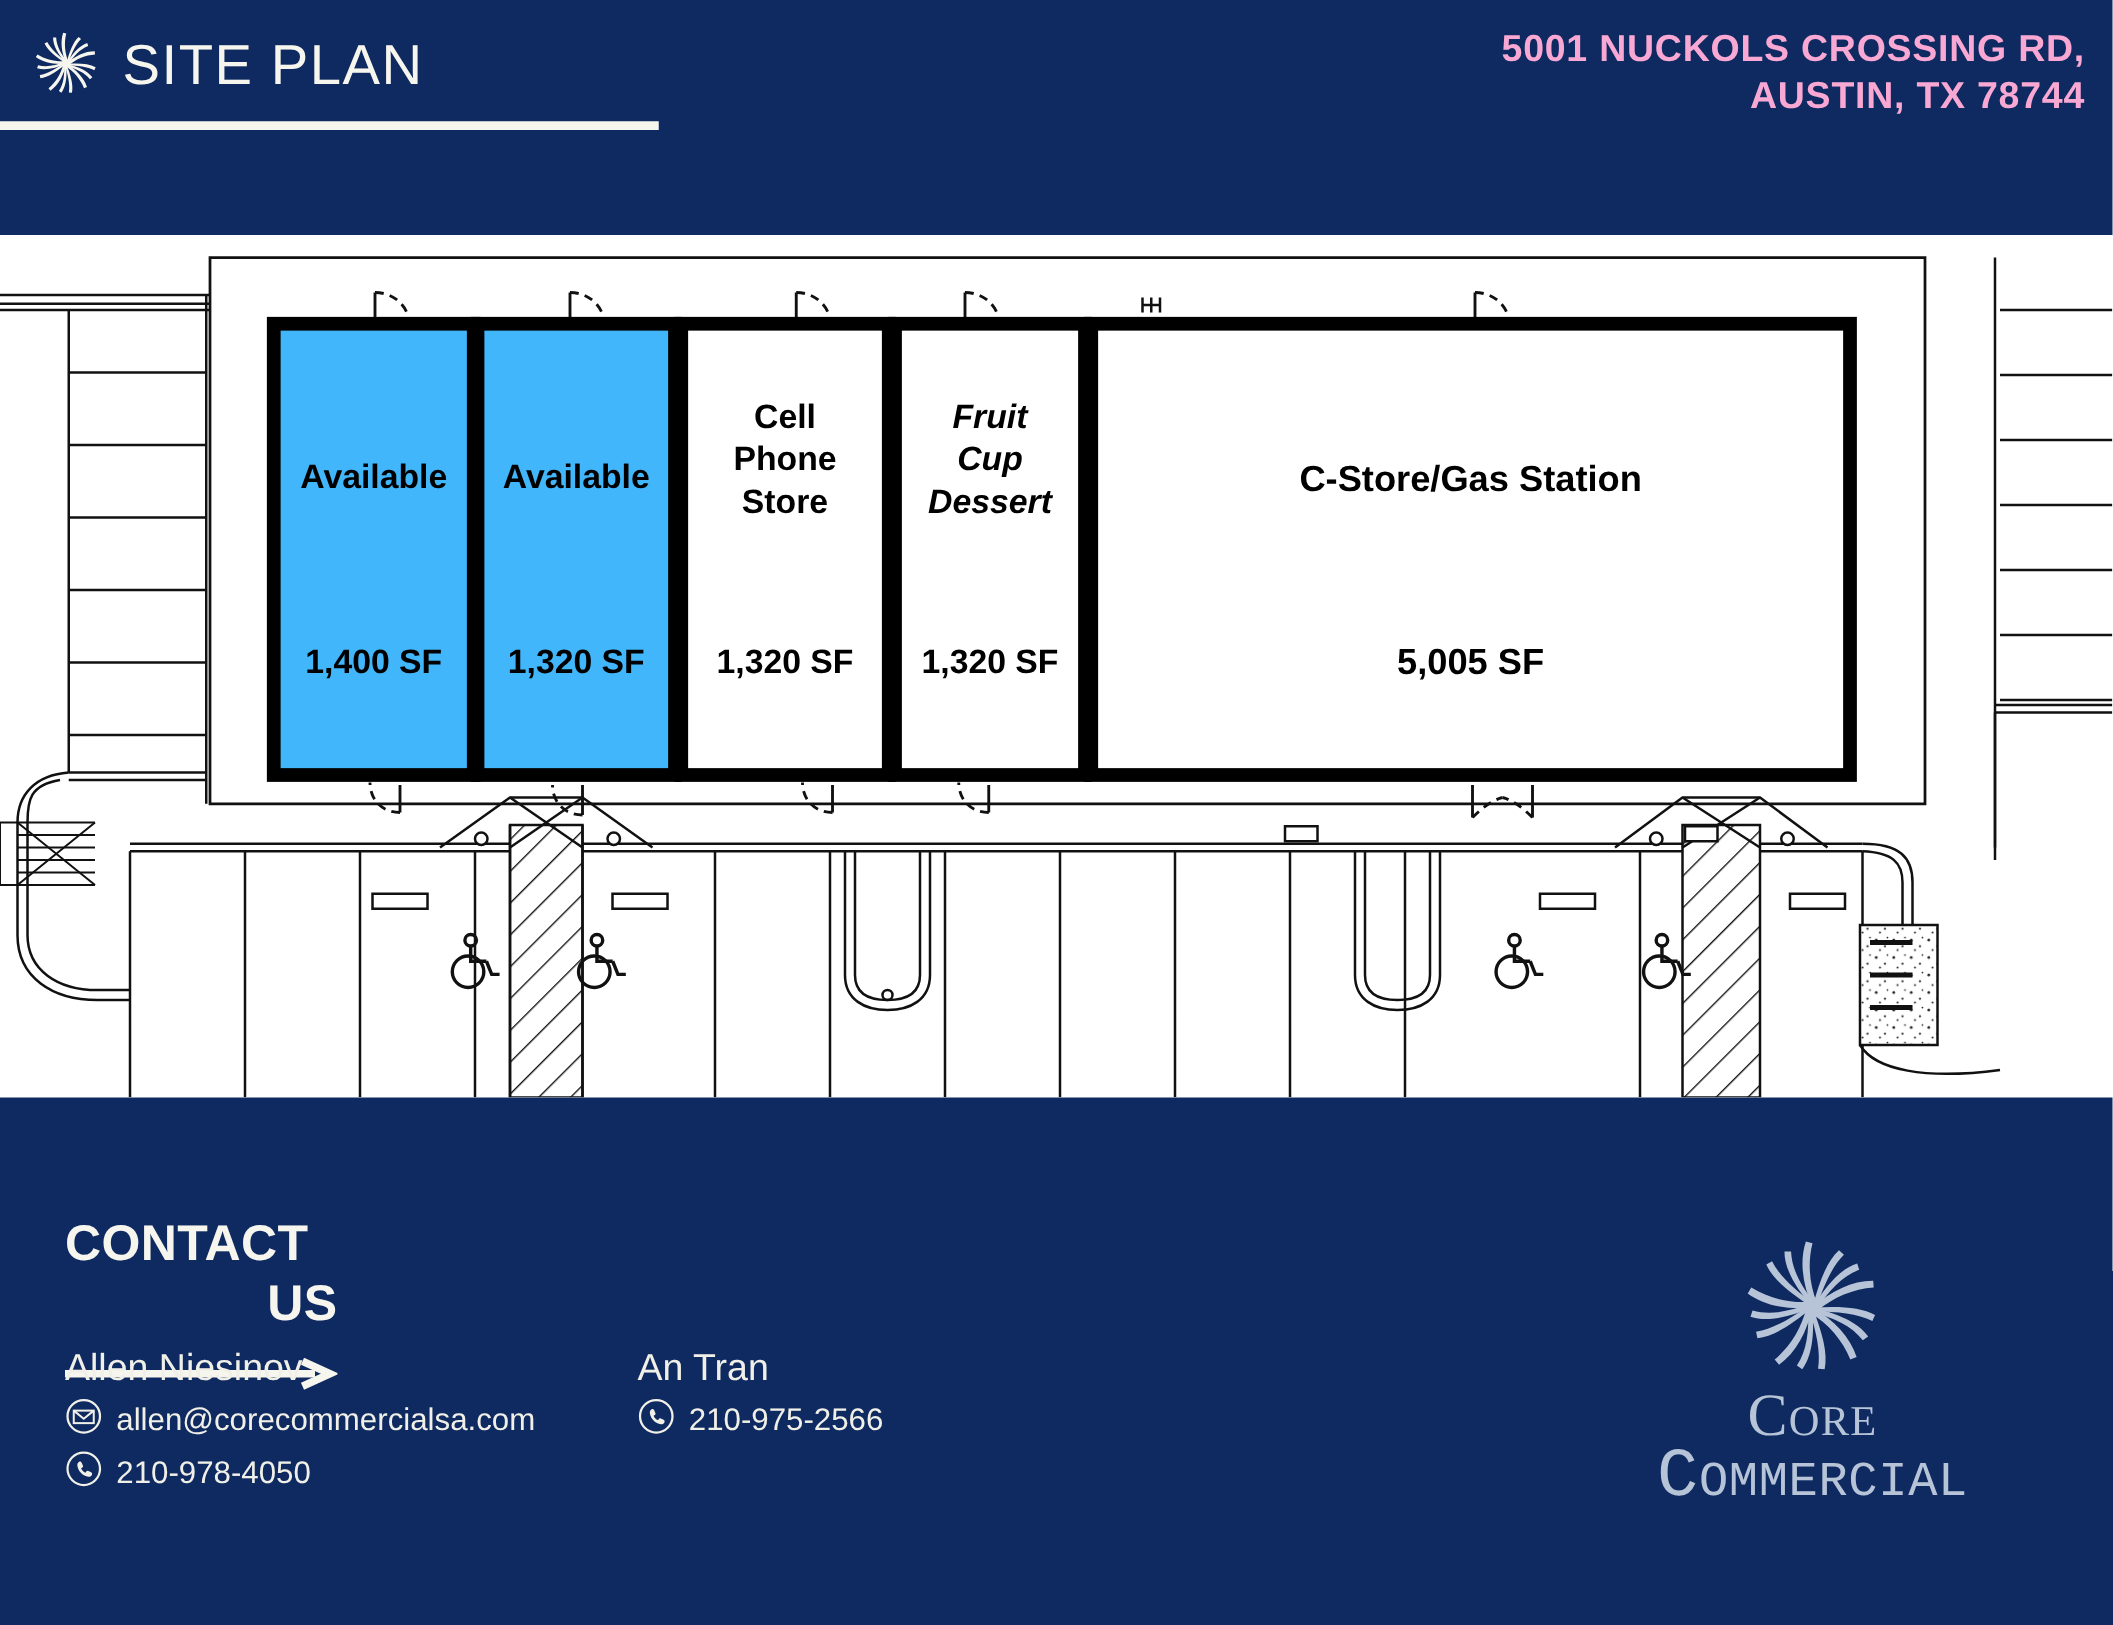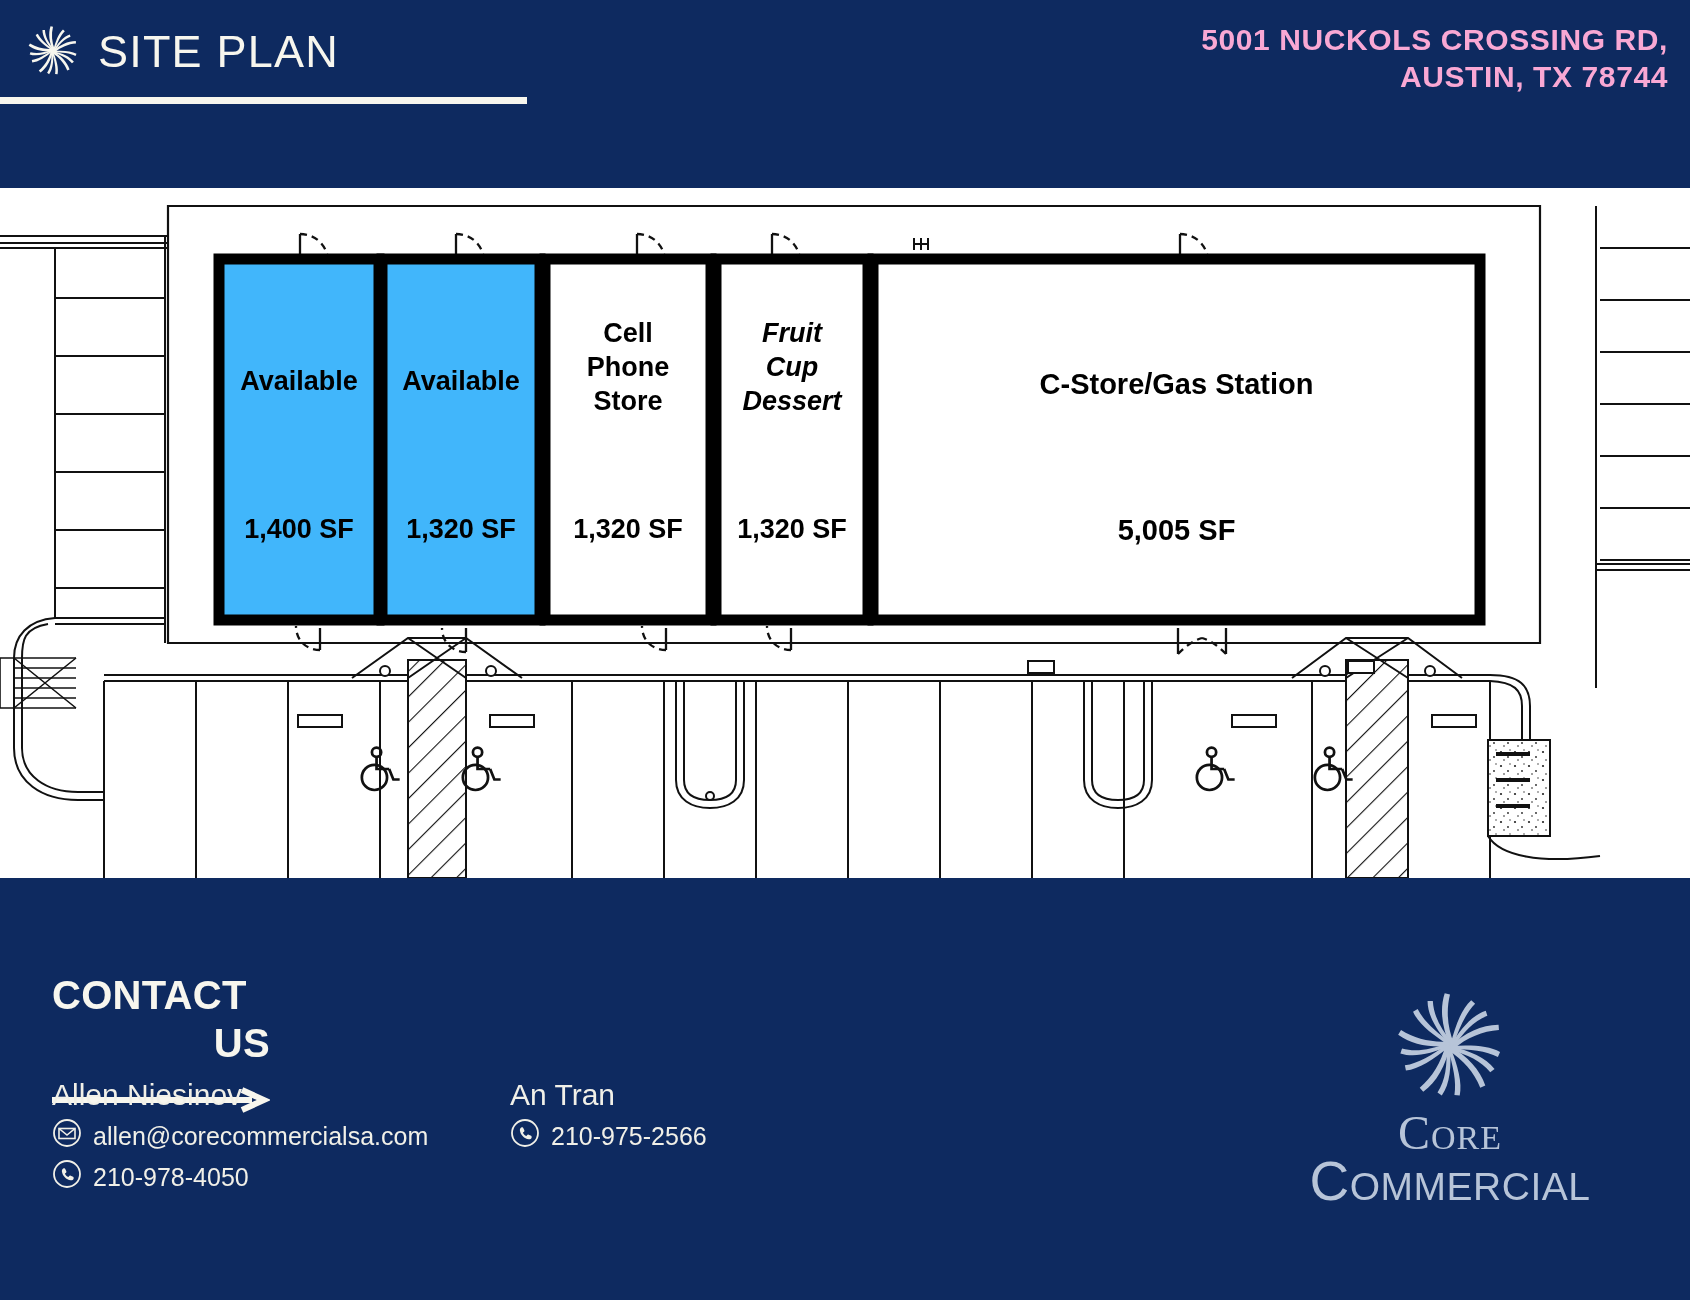"Commercial" .brand-commercial { font-family: Liberation Sans, sans-serif -> Liberation Mono, monospace }
